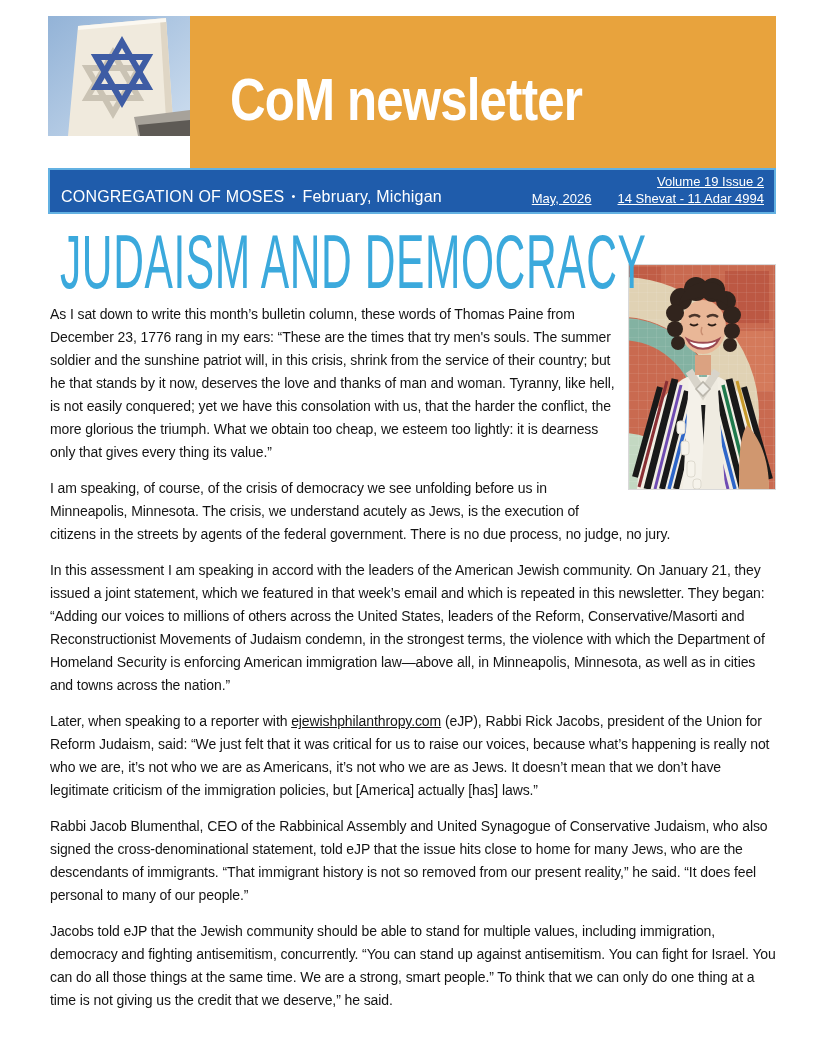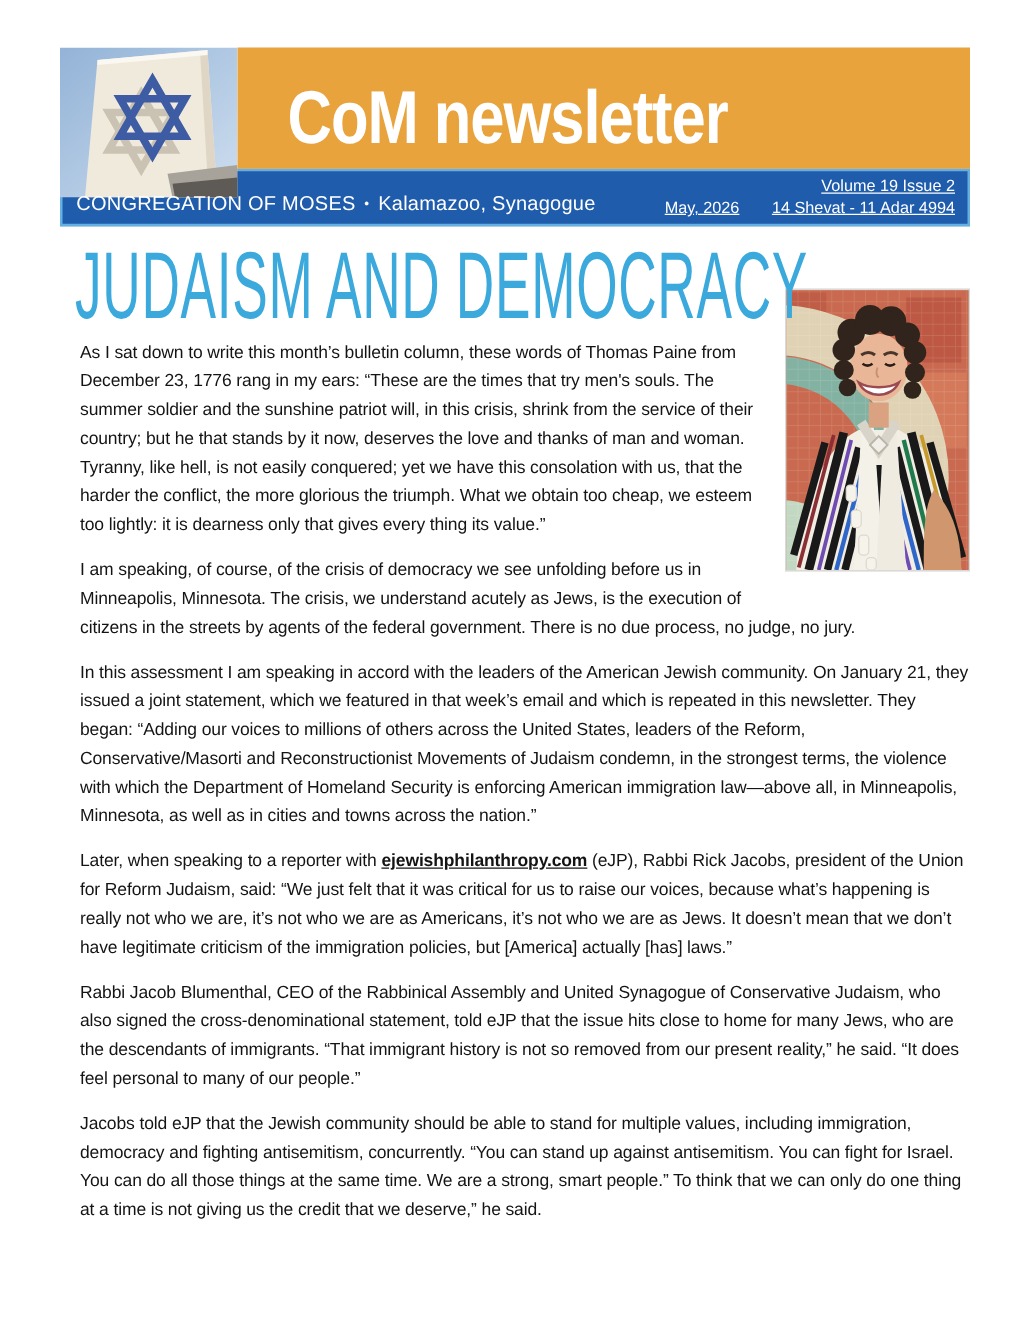"CoM newsletter" .masthead { height: 97px -> 152px; margin: 38px 40px 0 48px -> 16px 40px 0 48px }
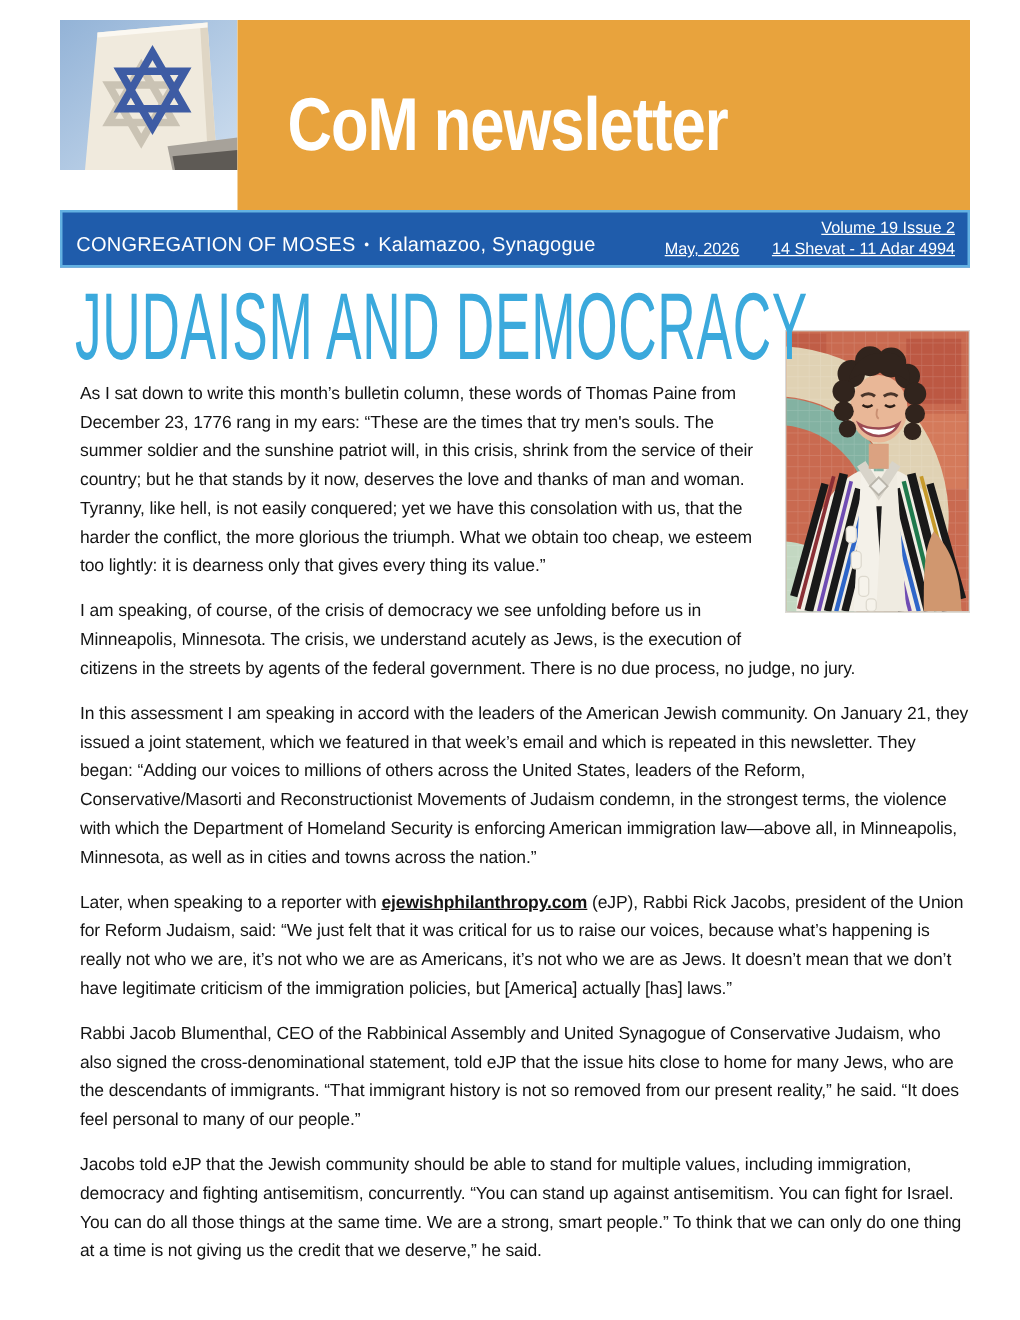"Kalamazoo, Synagogue" span { text: Kalamazoo, Synagogue -> February, Michigan }
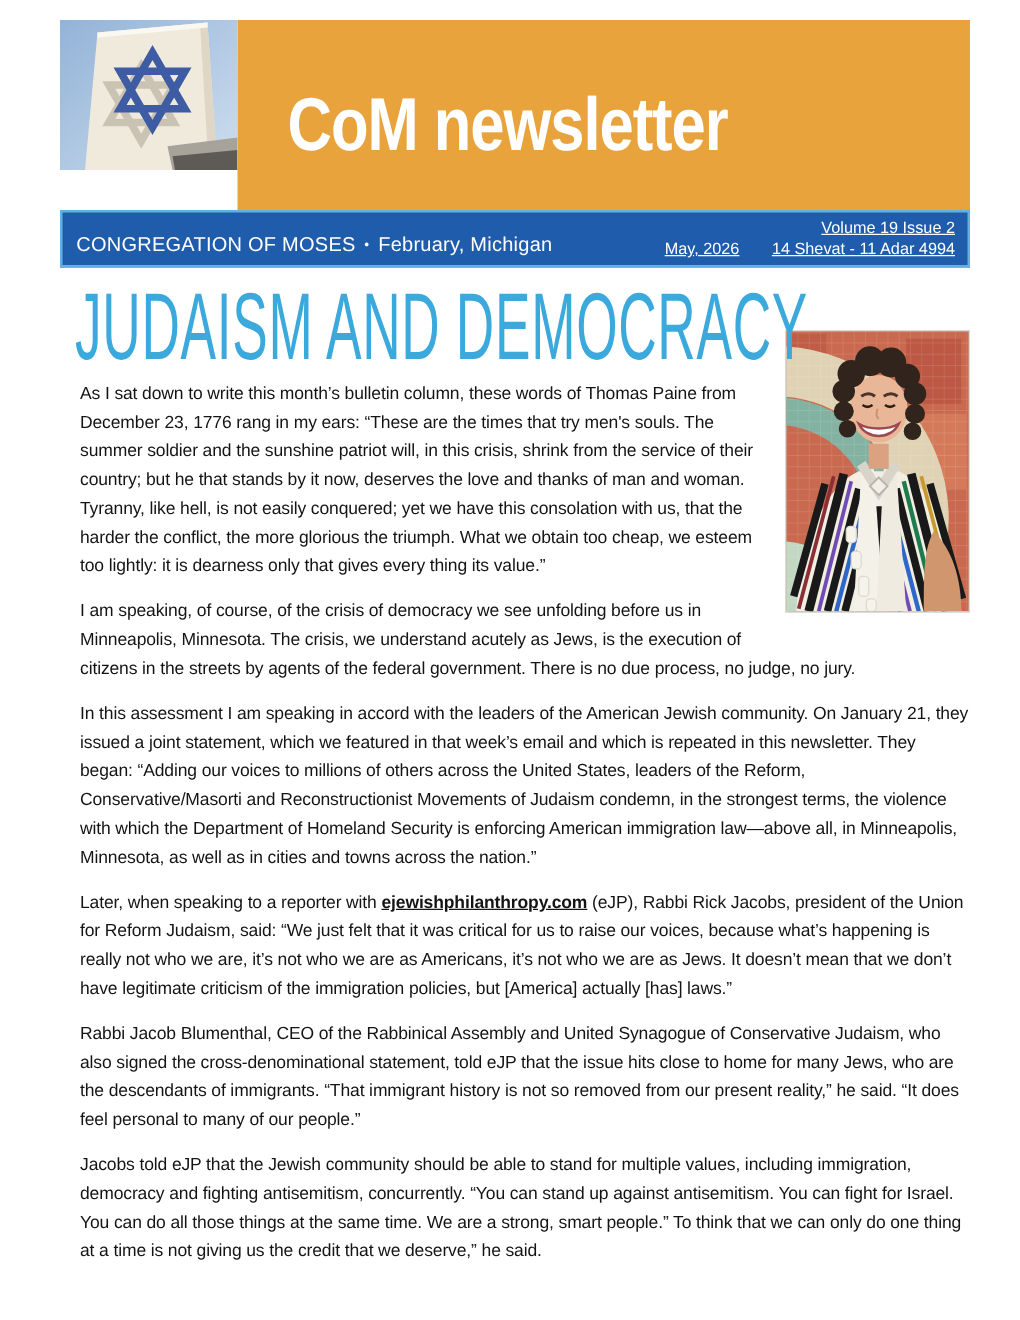"As I sat down to" .article p { margin: 0 0 13px 16px -> 0 0 13px 2px }
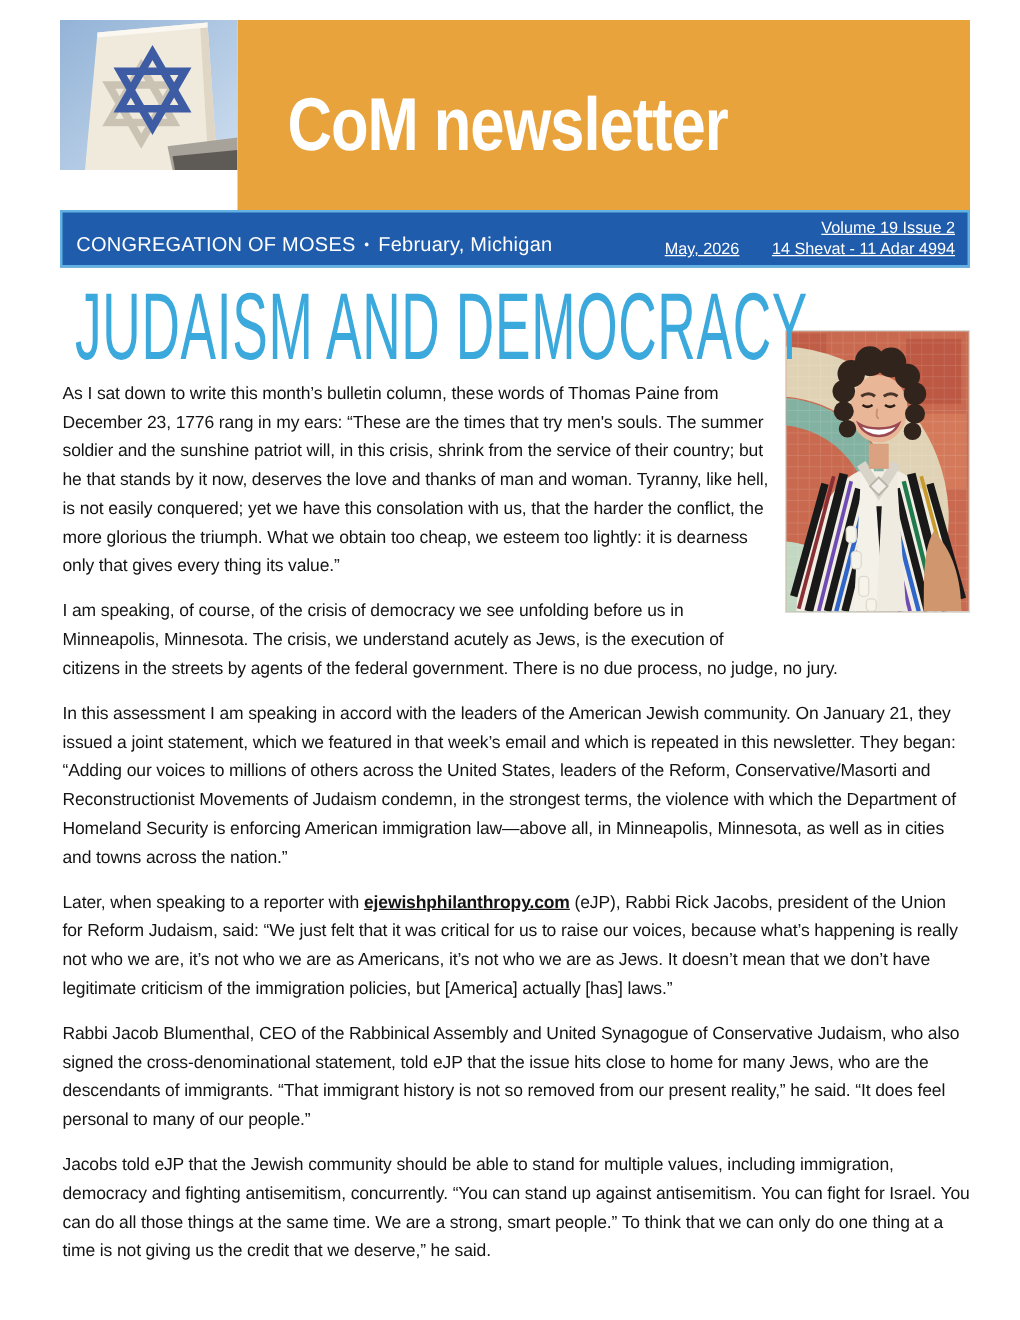"ejewishphilanthropy.com" .ejp-link { font-weight: bold -> normal }
